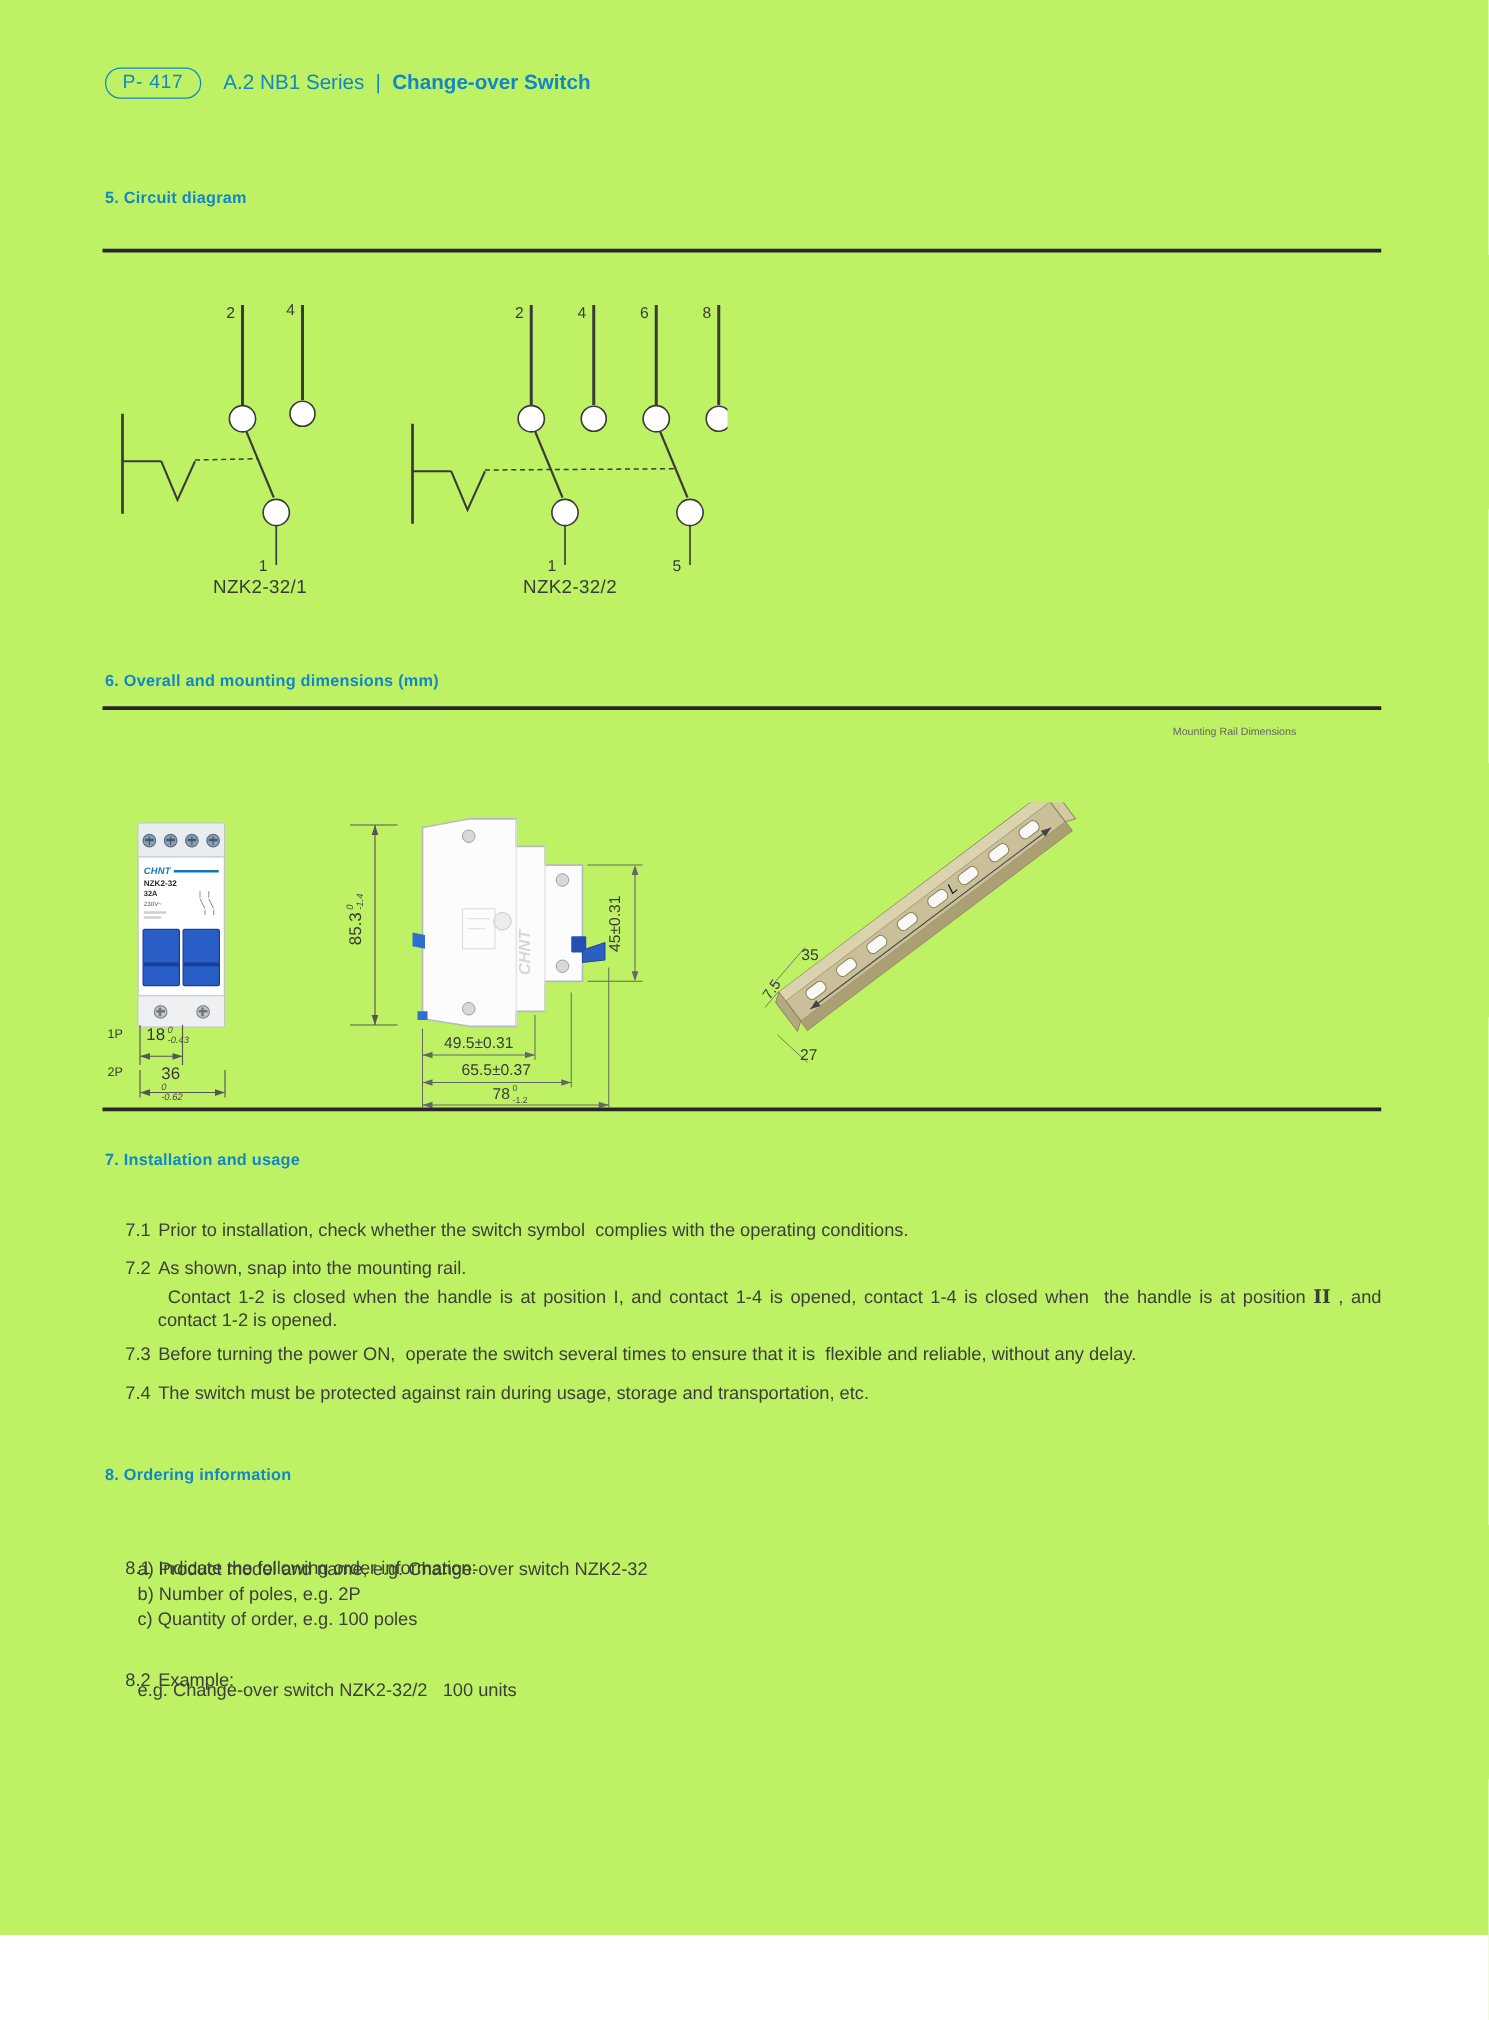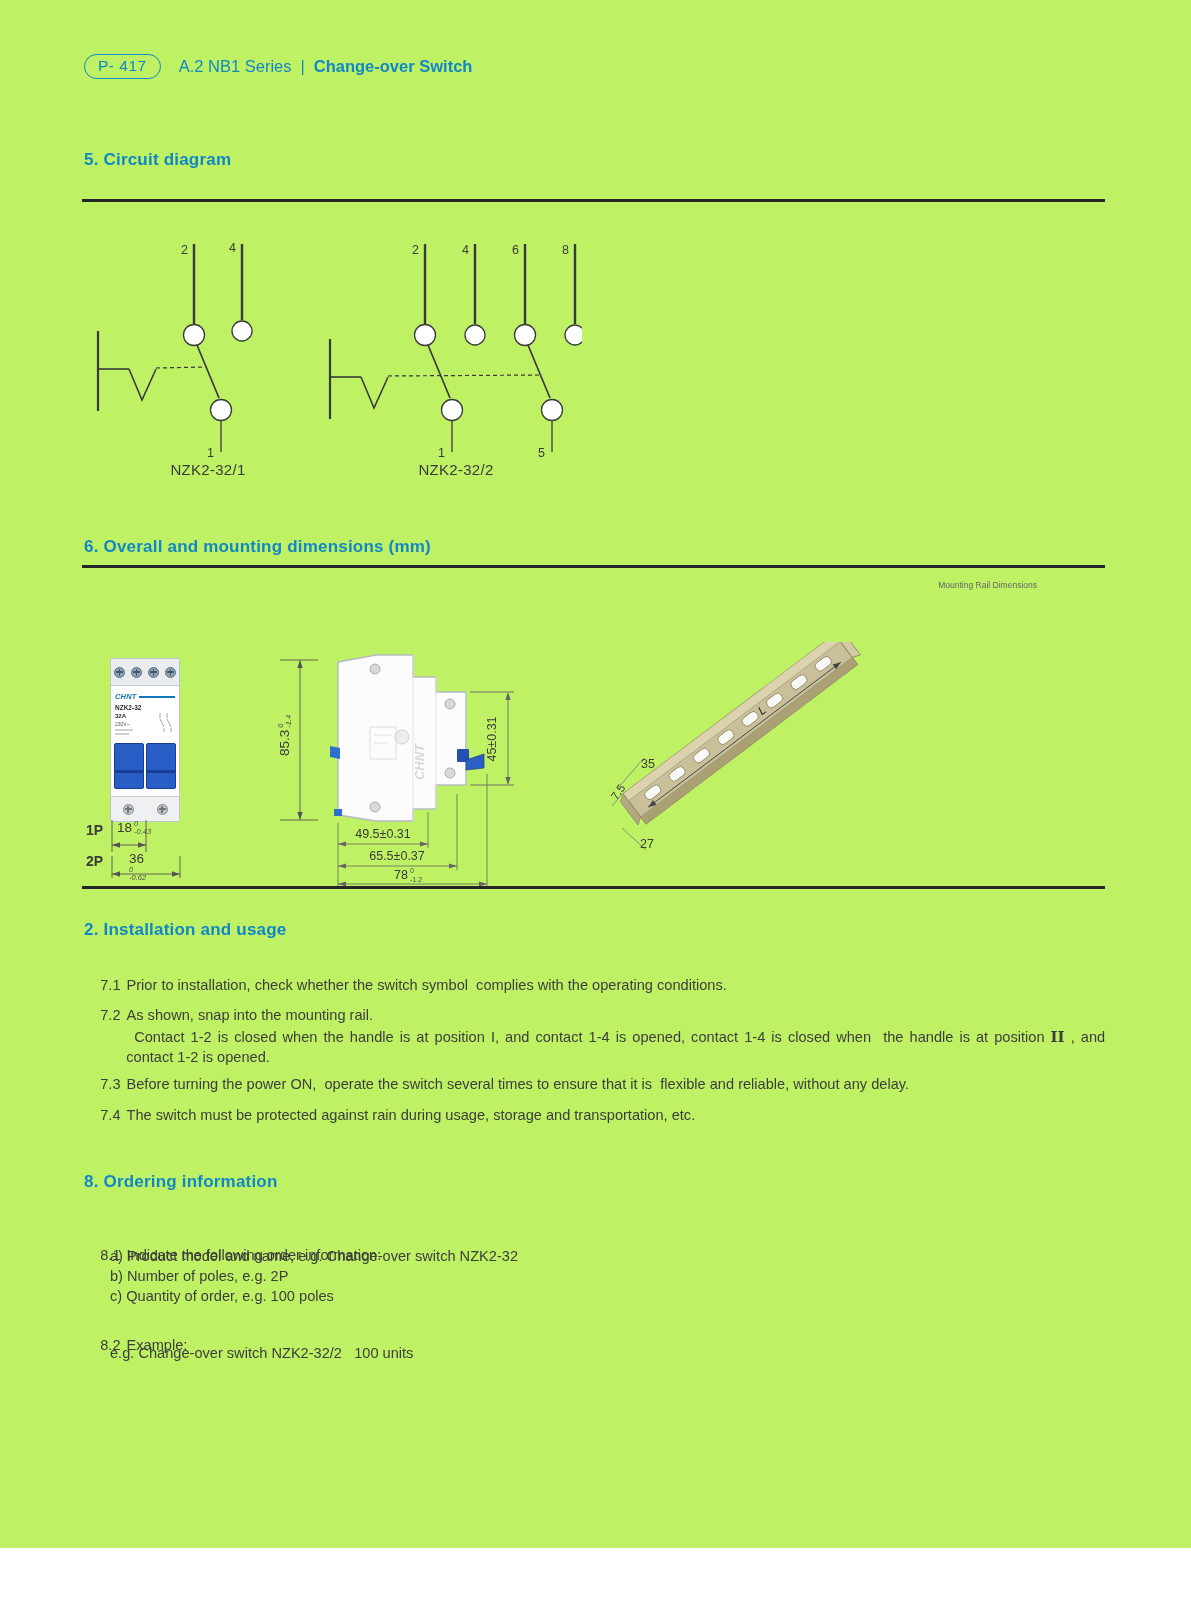"5. Circuit diagram" .sec-title { font-size: 17px -> 13px }
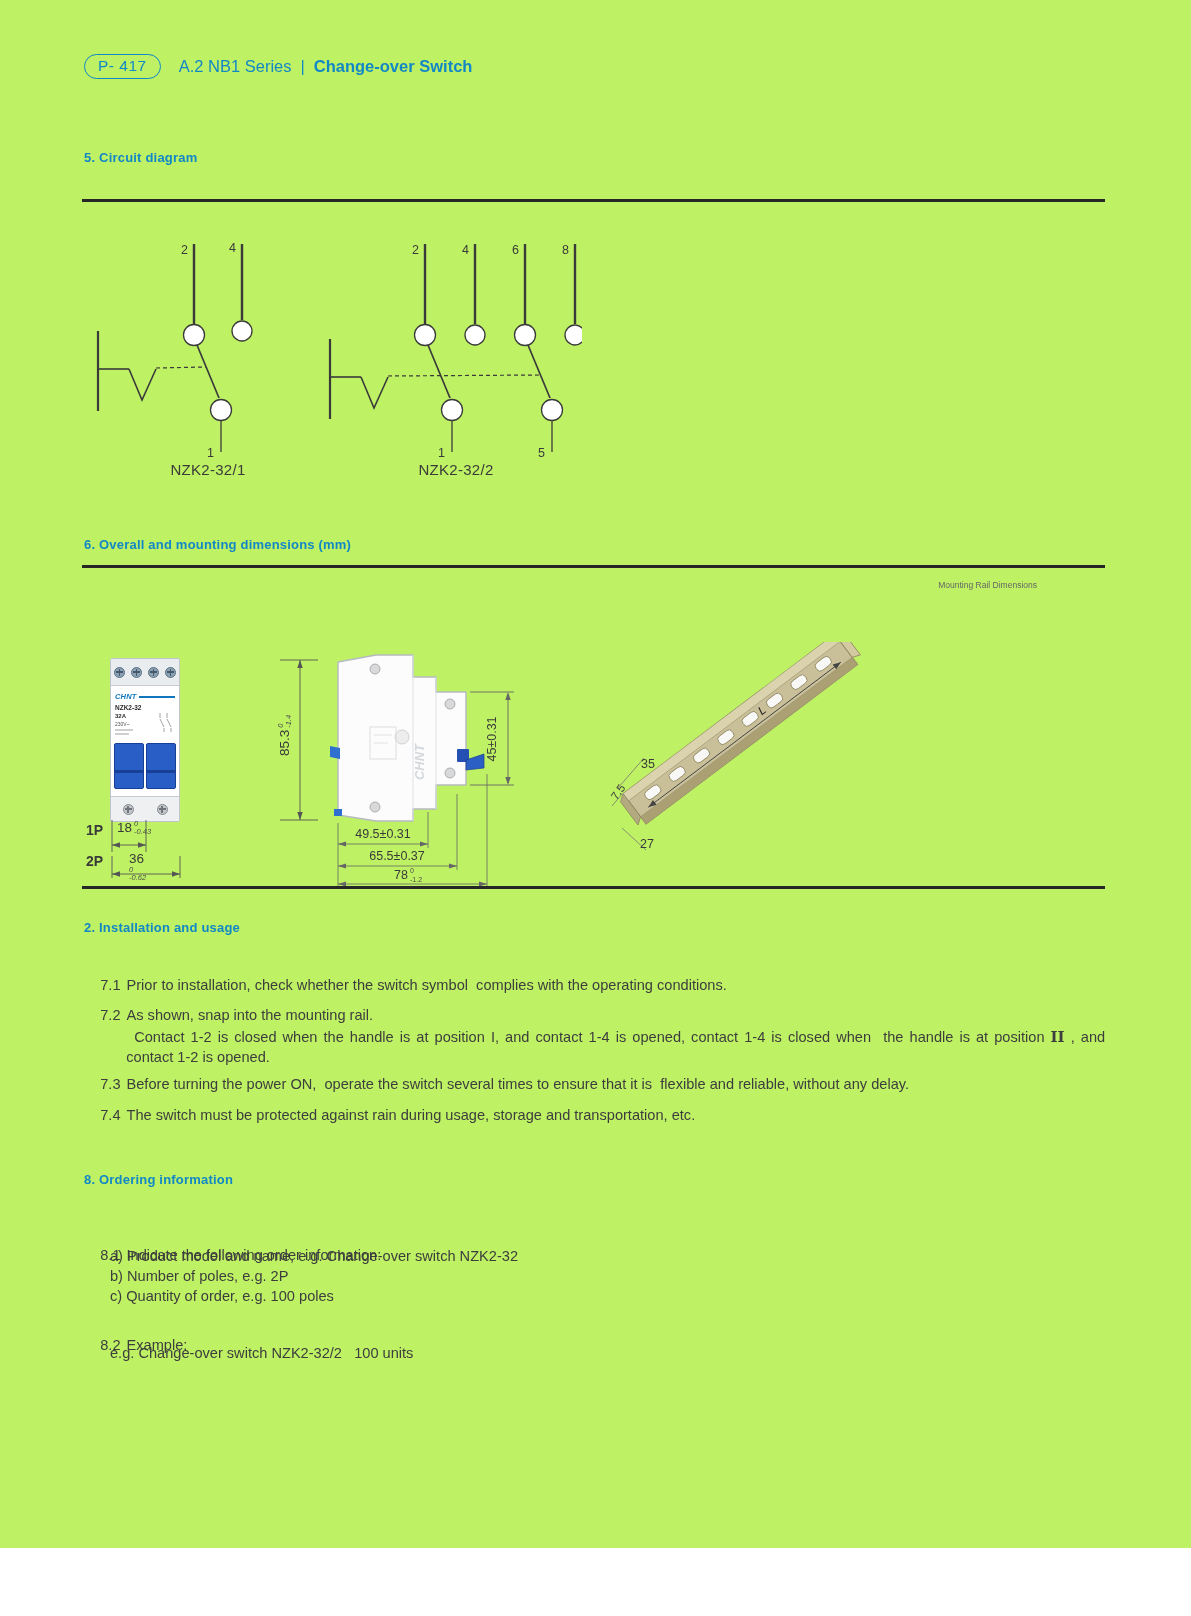"1P" .dlabel { font-size: 14px -> 10px; font-weight: bold -> none }
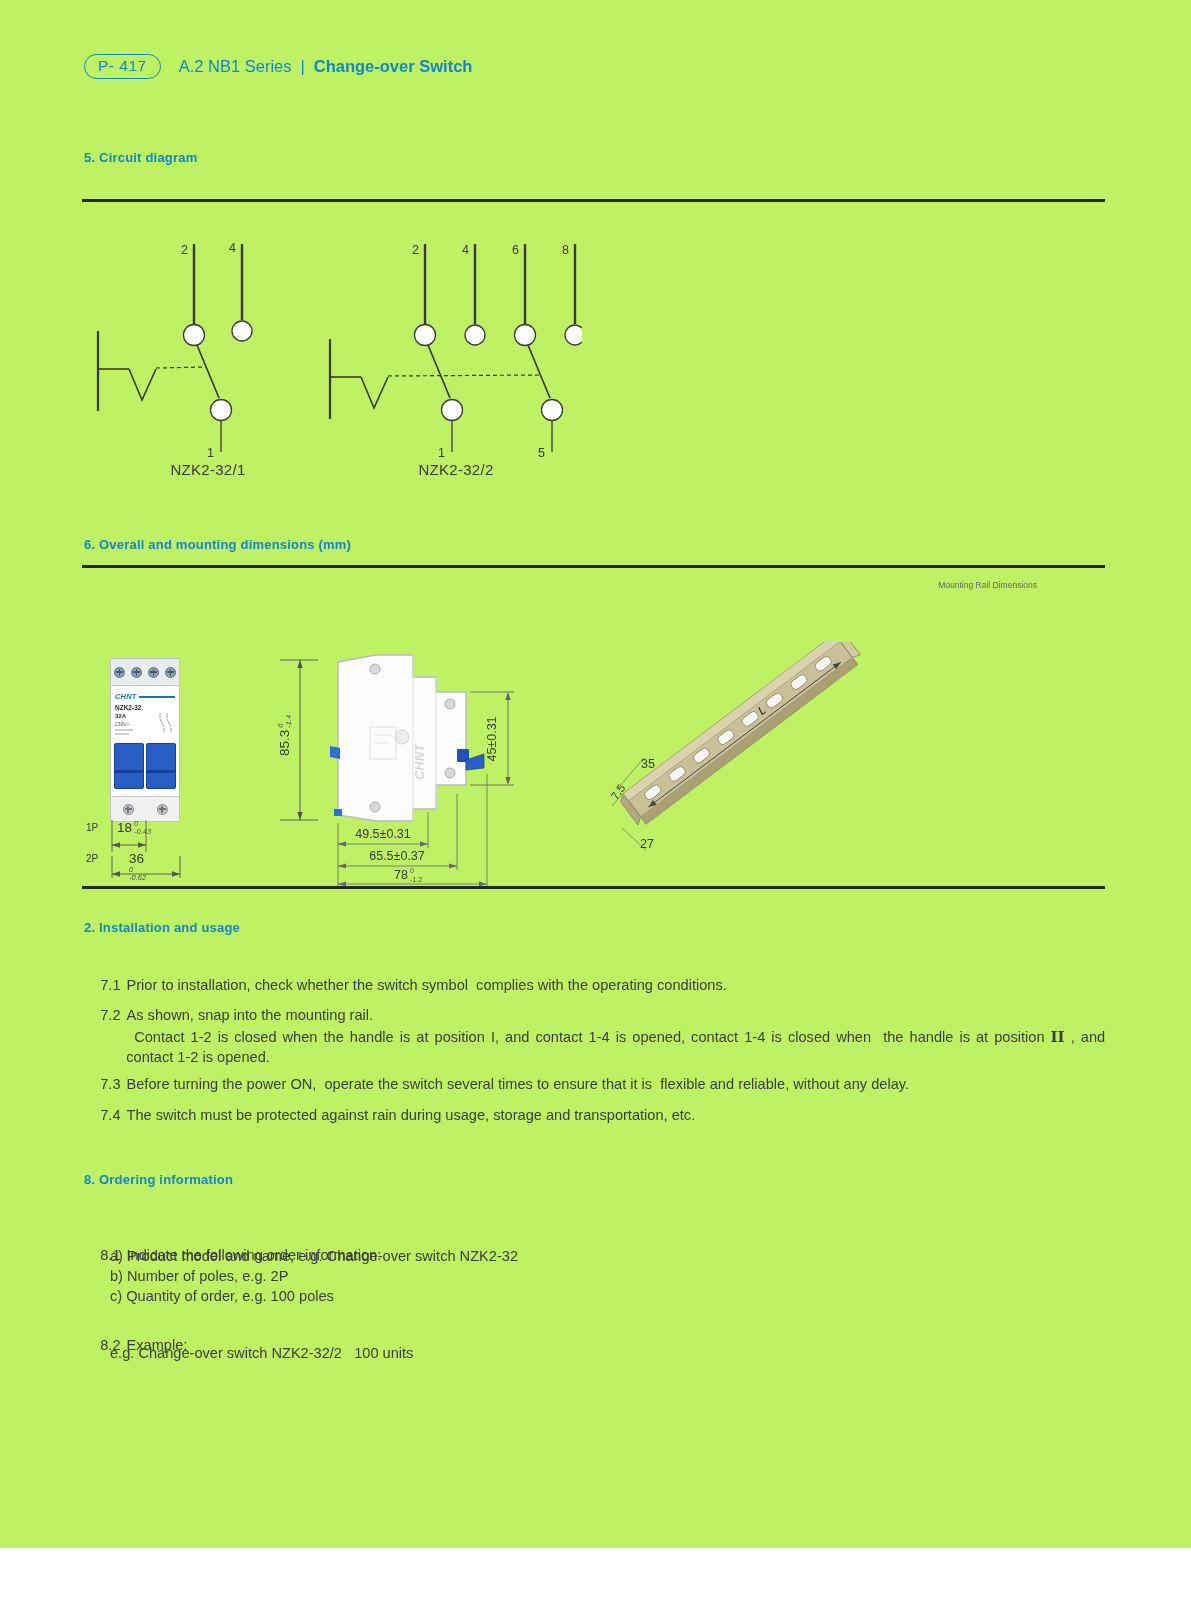"2. Installation and usage" div.sec-title { text: 2 -> 7 }
